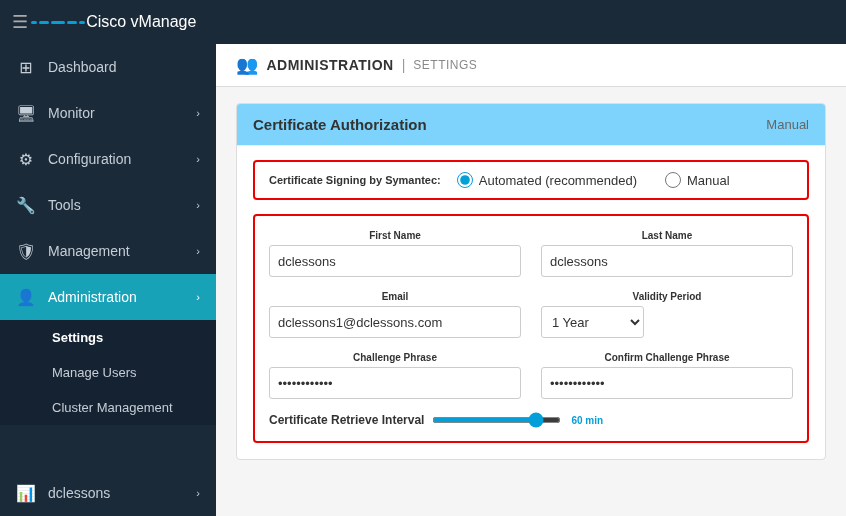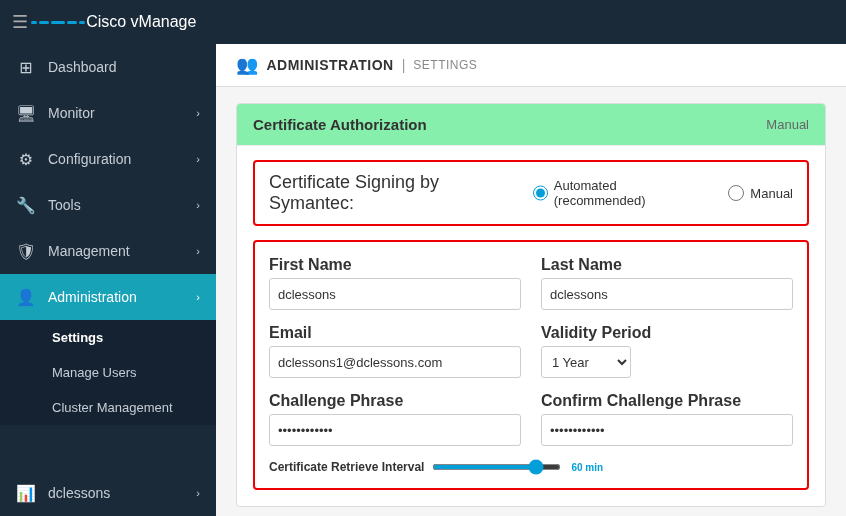"Certificate Authorization" .card-header { background: #86efac -> #7dd3fc }
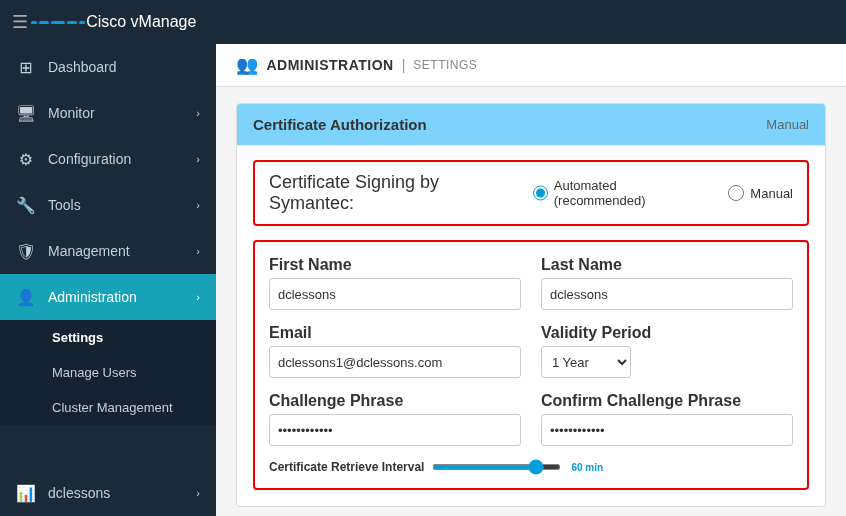"Certificate Signing by Symantec:" .cert-signing-label { font-size: 18px -> 11px; font-weight: 400 -> 700 }
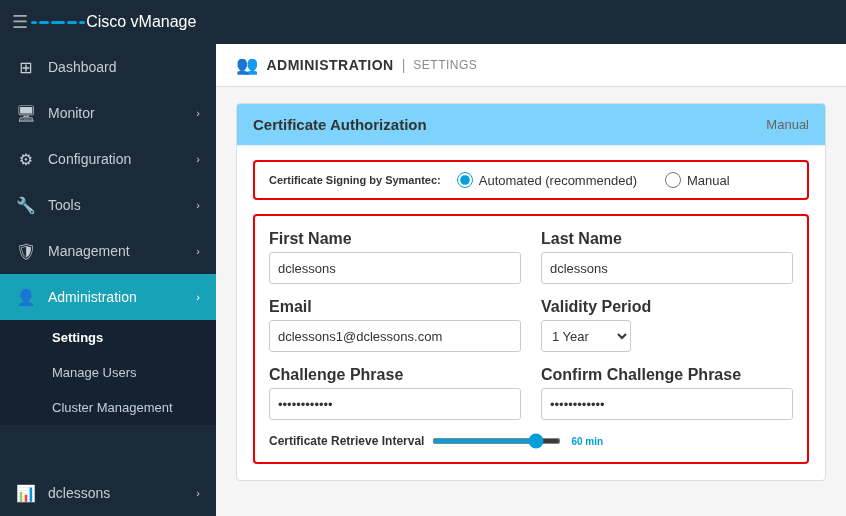"First Name" .form-group label { font-size: 16px -> 10px; text-align: none -> center }
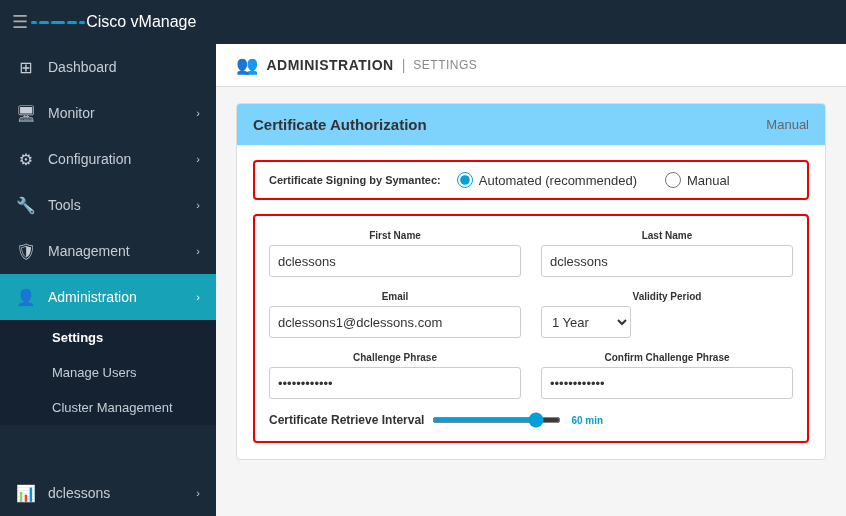"1 Year" .form-group select { width: 90px -> 103px }
